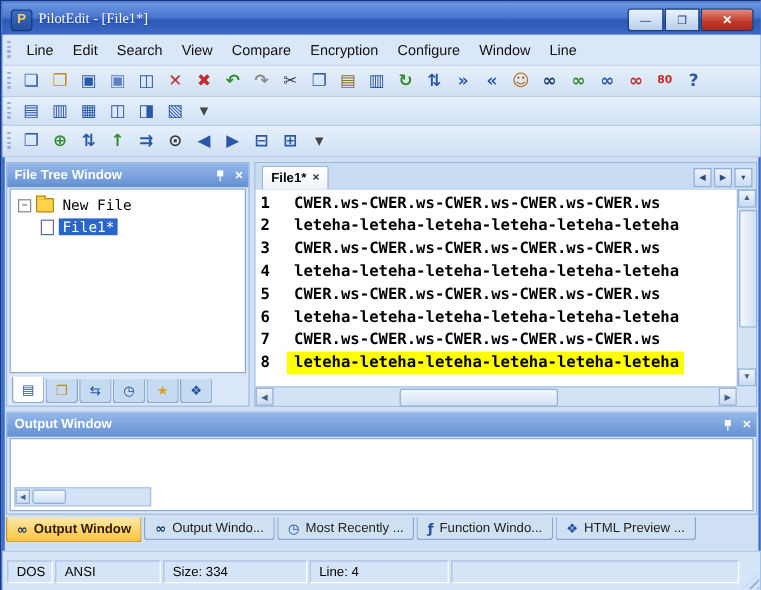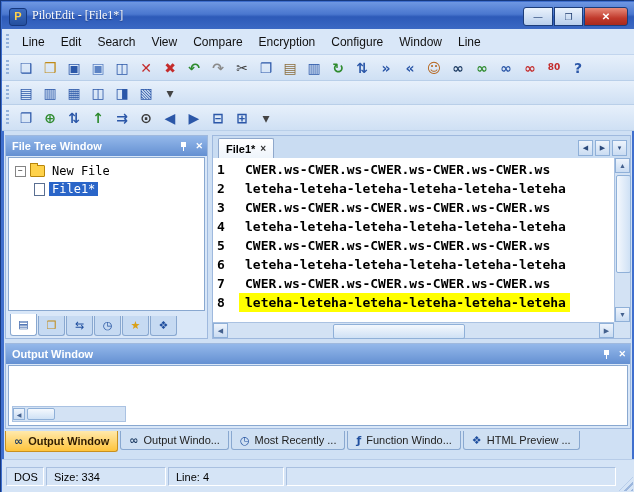"ANSI" span.seg { html: none -> <span>ANSI</span> }
